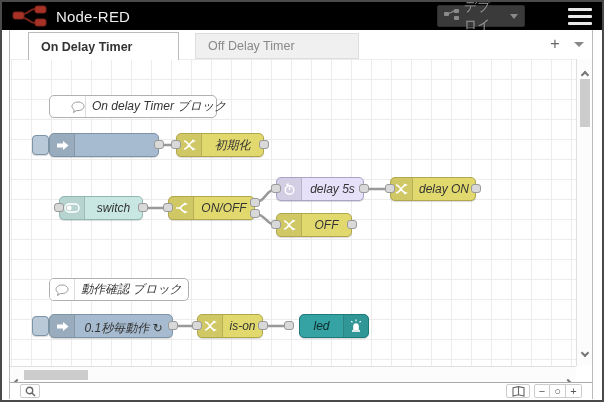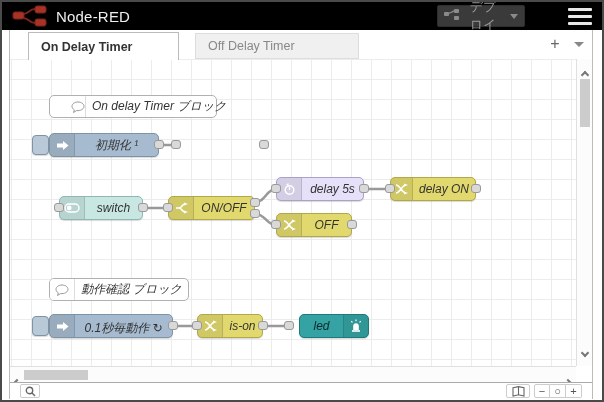"デプロイ" .deploy-btn { text-align: center -> none }
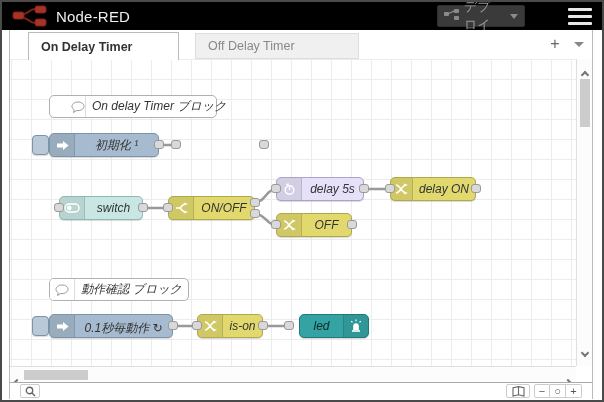"初期化 ¹" span.lbl { html: <span>初期化 ¹</span> -> none }
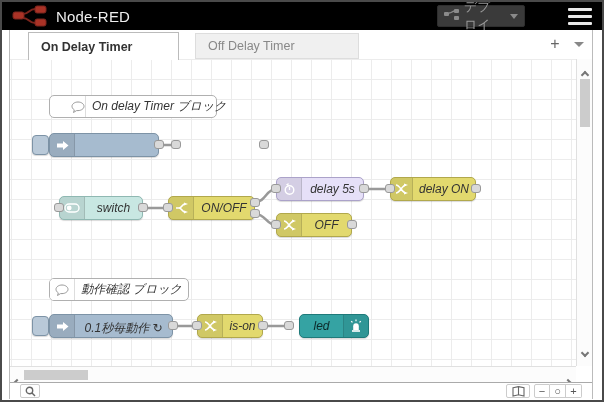"初期化" div.node { html: none -> <div> <span> <svg> <path></path> <path></path> <path></path> </svg> </span> <span>初期化</span> </div> }
